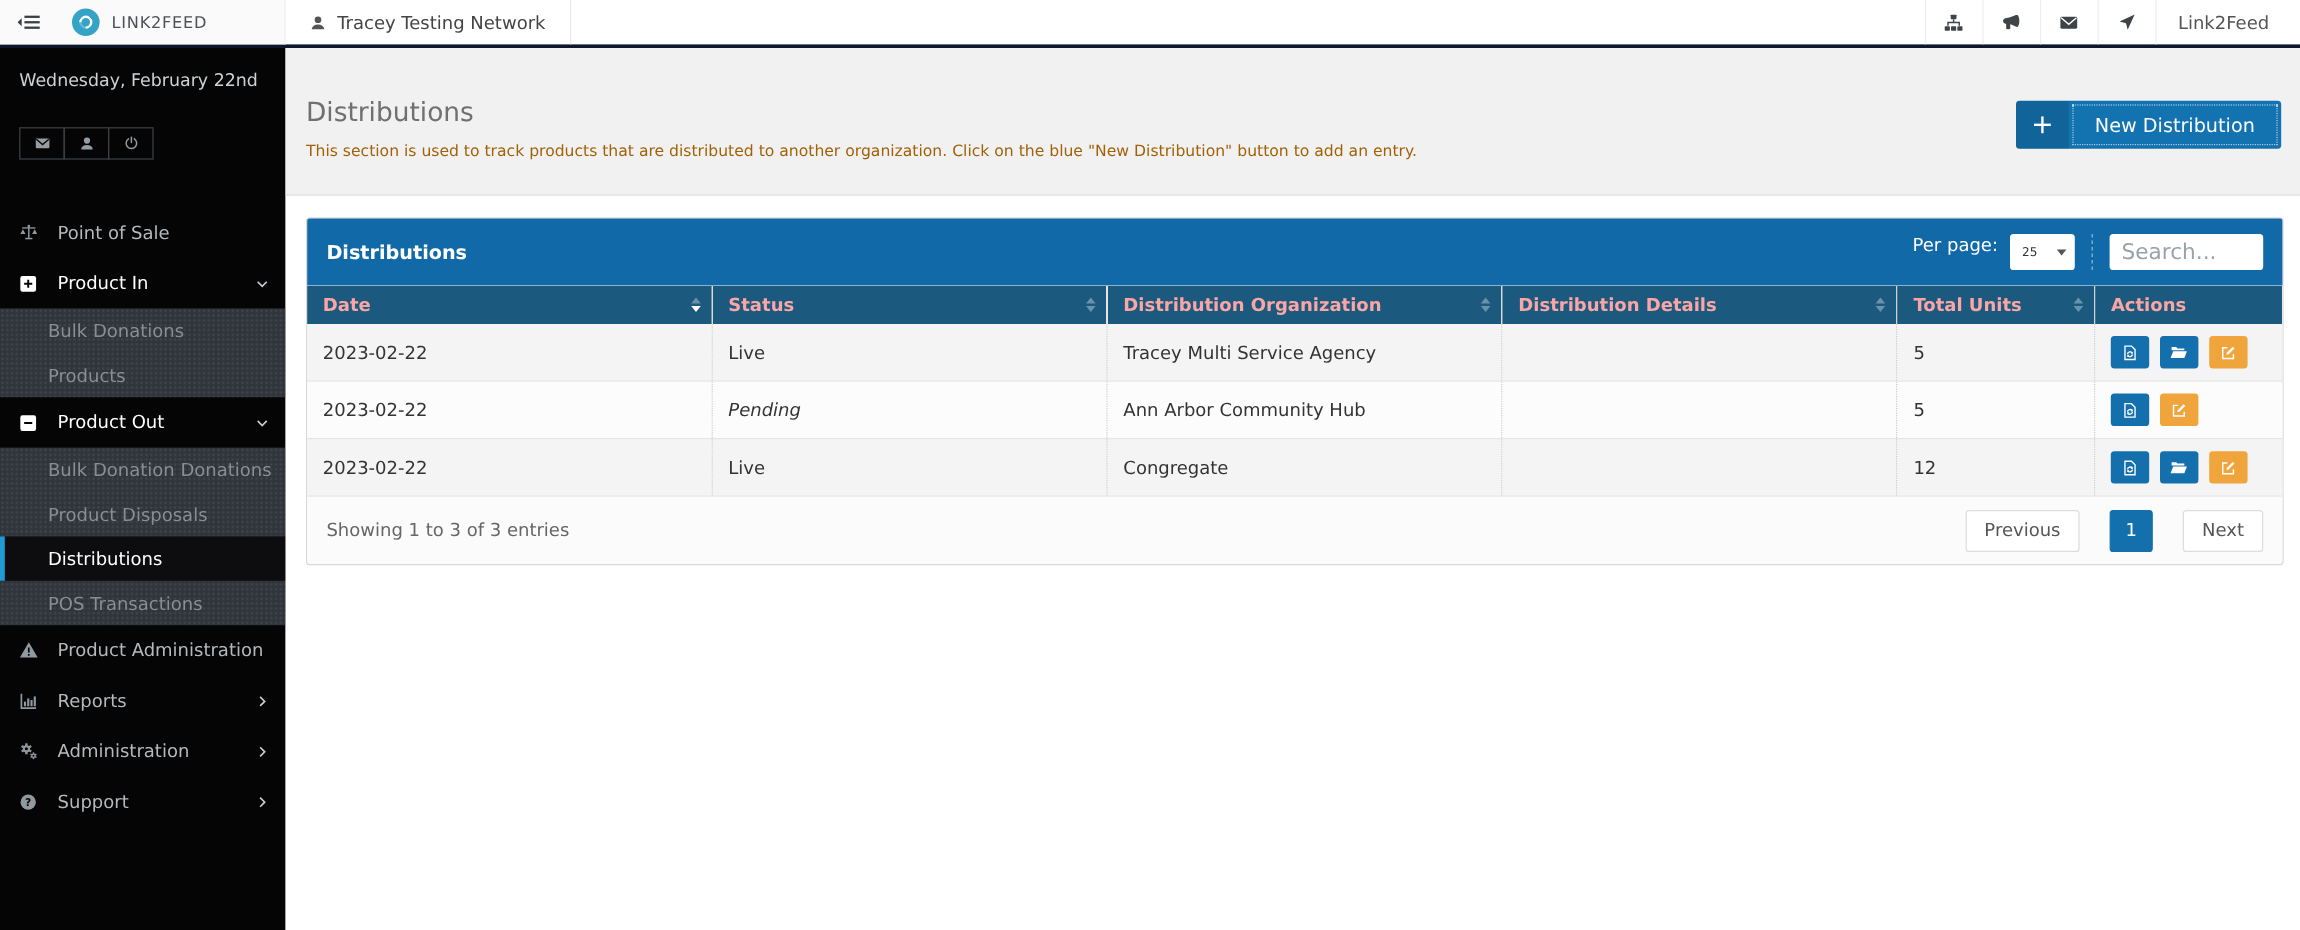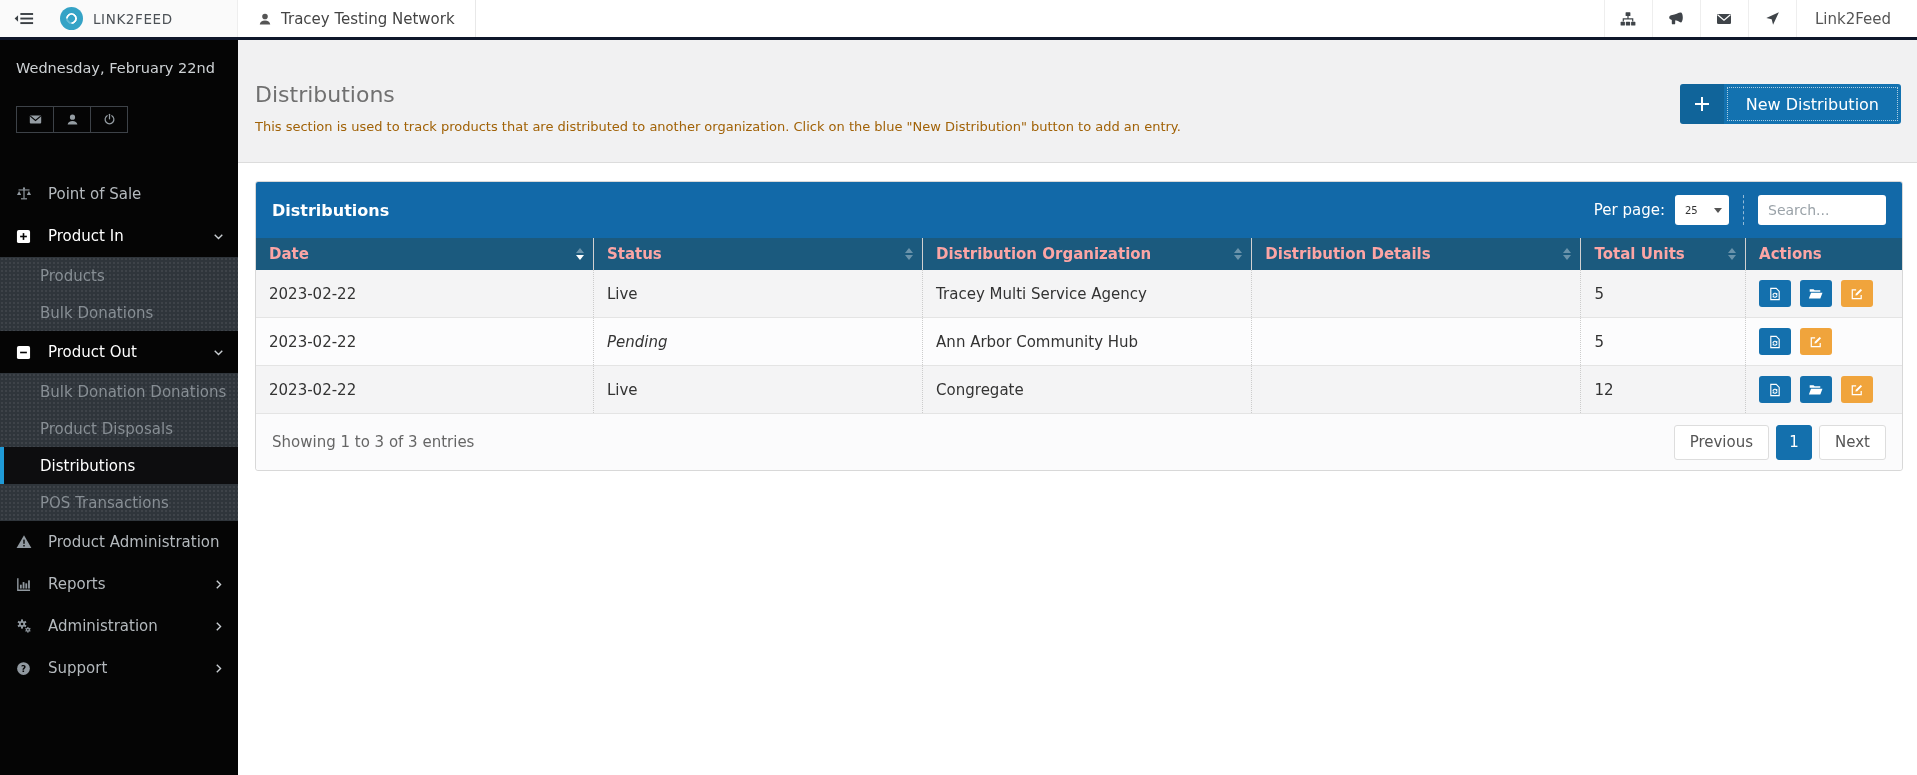"Per page:" .heading-controls { align-items: center -> none }
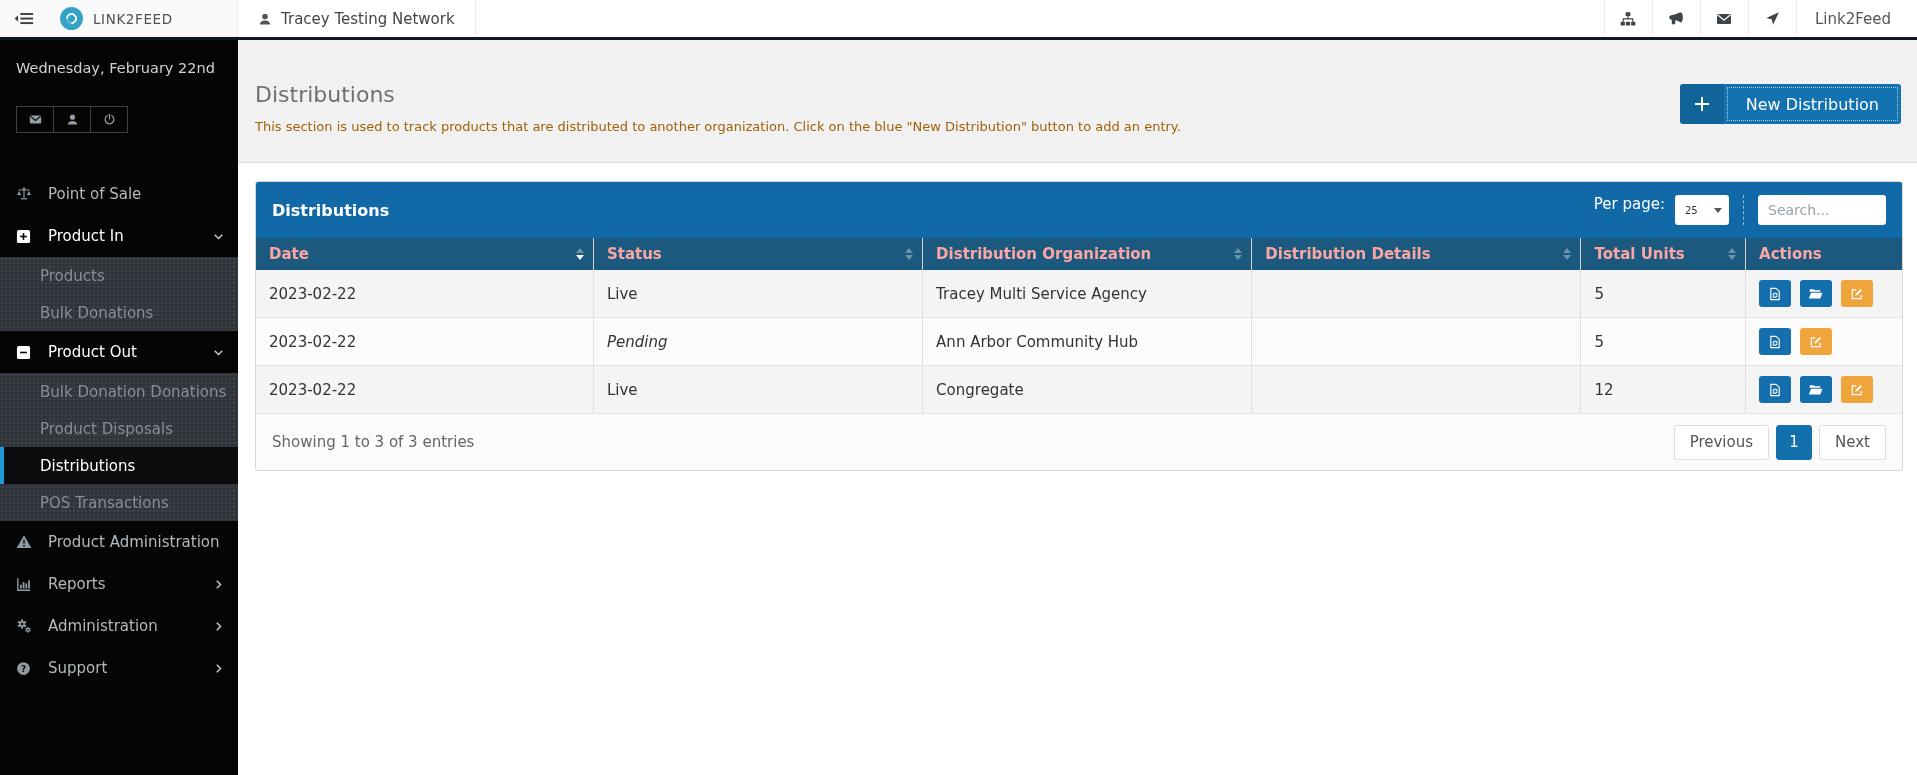"Search..." .search-input { font-size: 14px -> 18px }
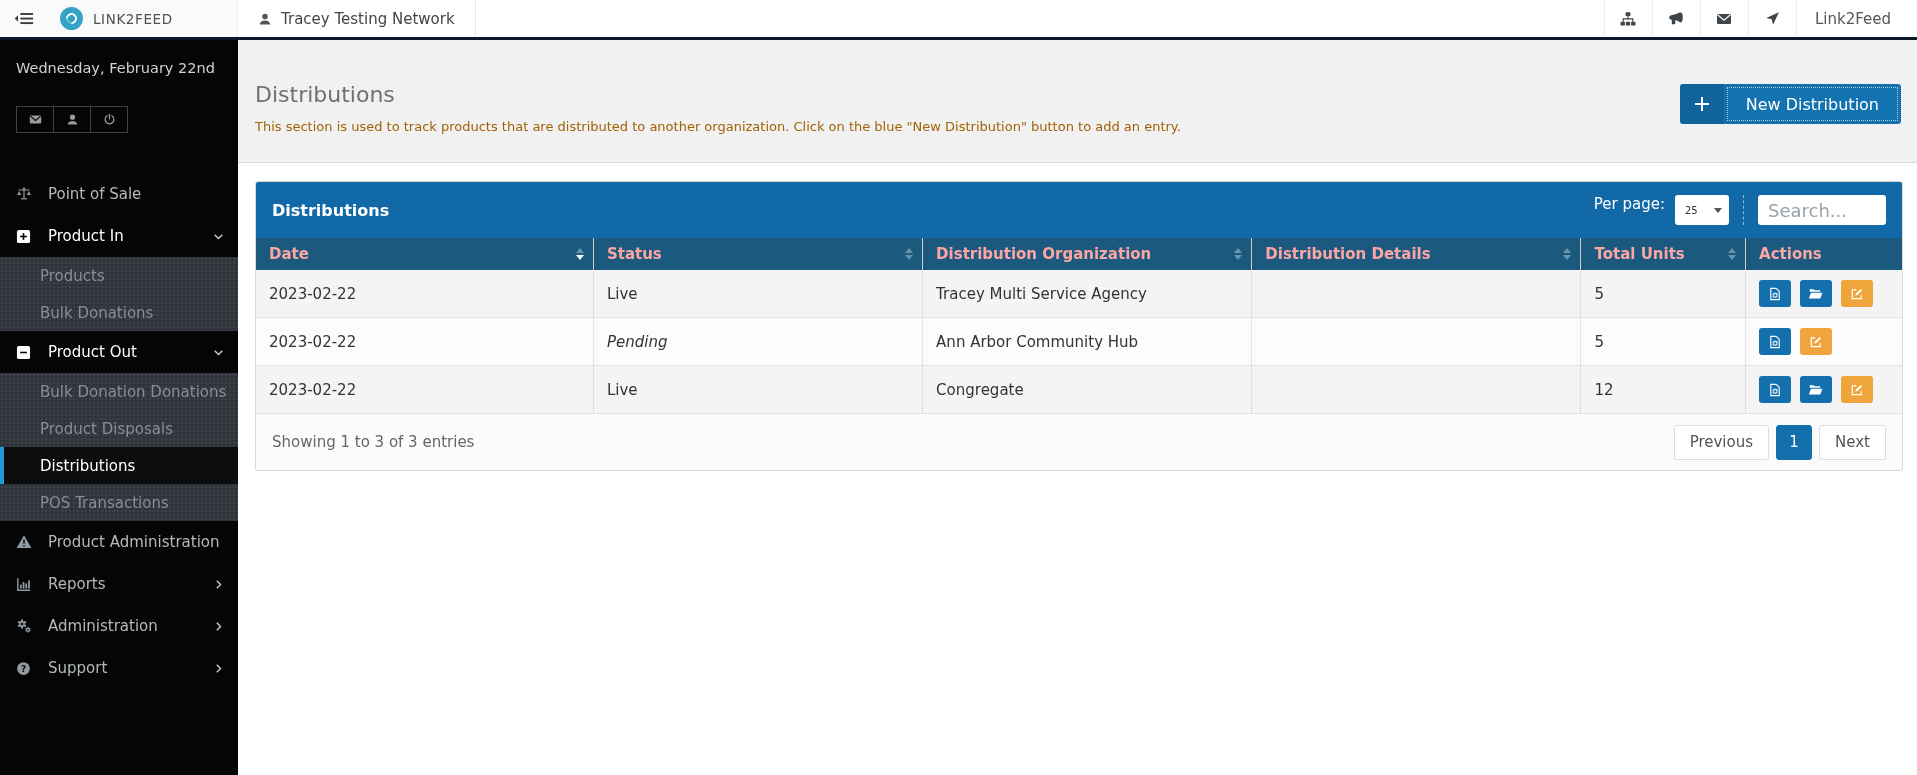"Products" div.sub-item { order: before "Bulk Donations" -> after "Bulk Donations" }
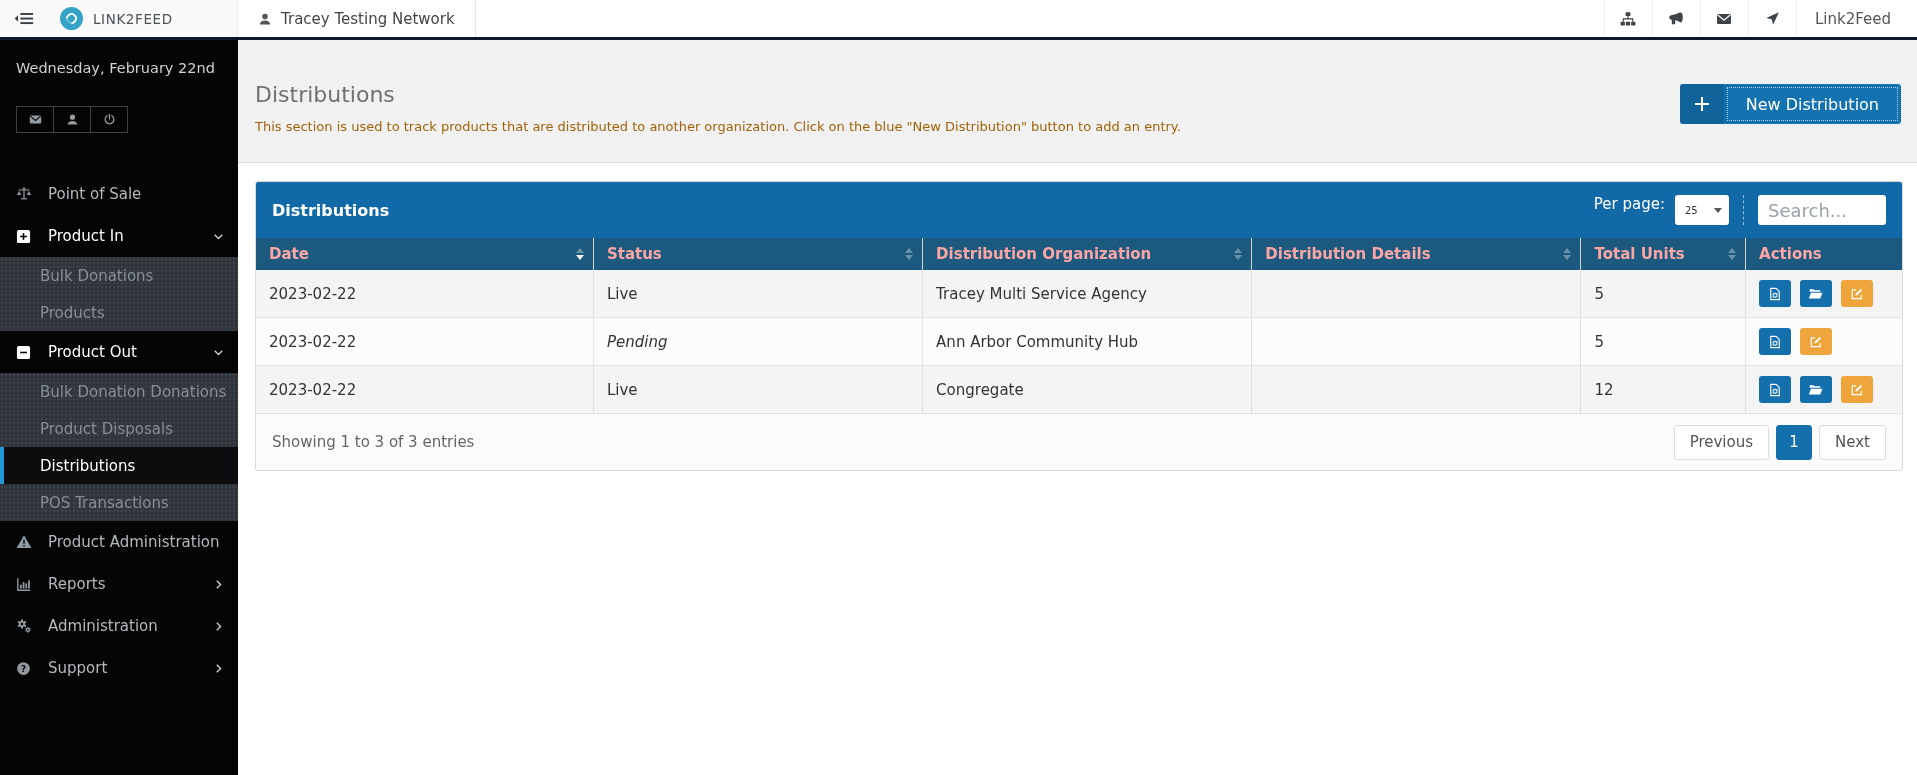"Previous" .pagination { gap: 7px -> 25px }
